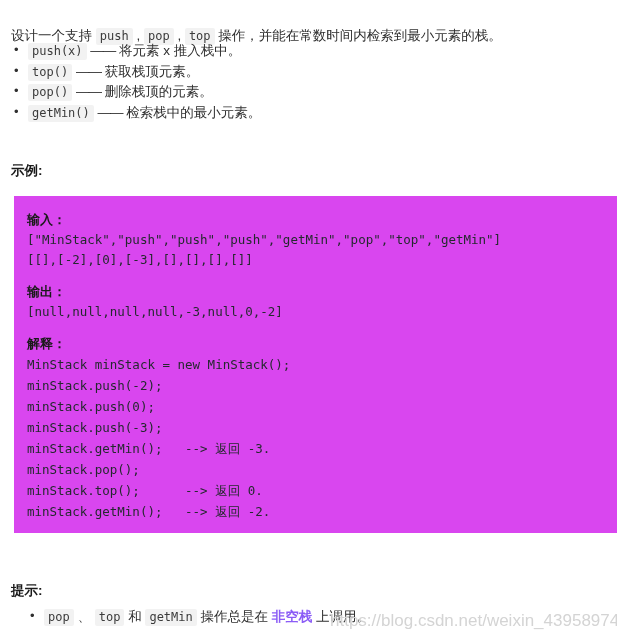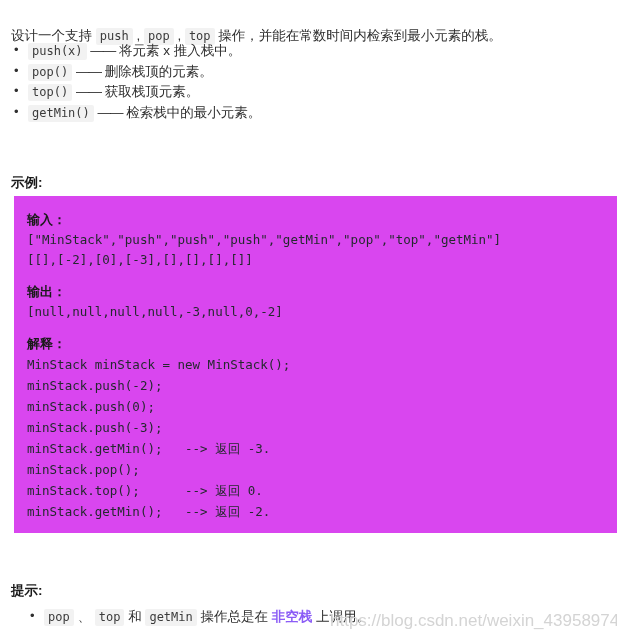"pop() —— 删除栈顶的元素。" li { order: before "top() —— 获取栈顶元素。" -> after "top() —— 获取栈顶元素。" }
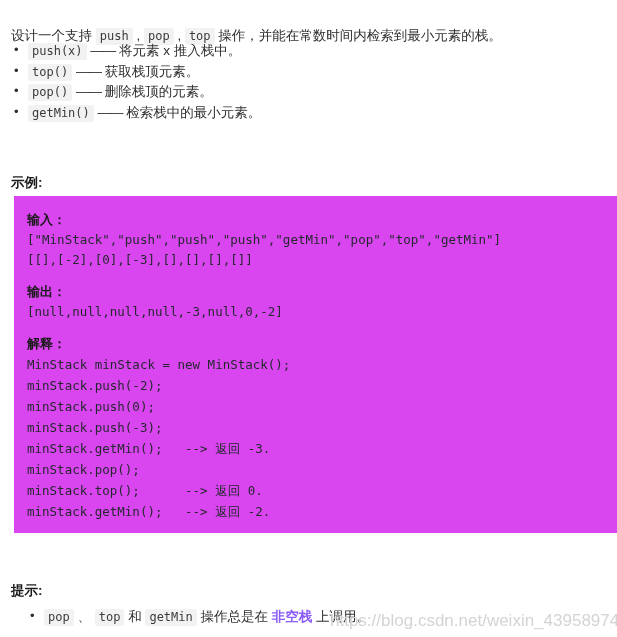"示例:" #heading-example { top: 173px -> 161px }
